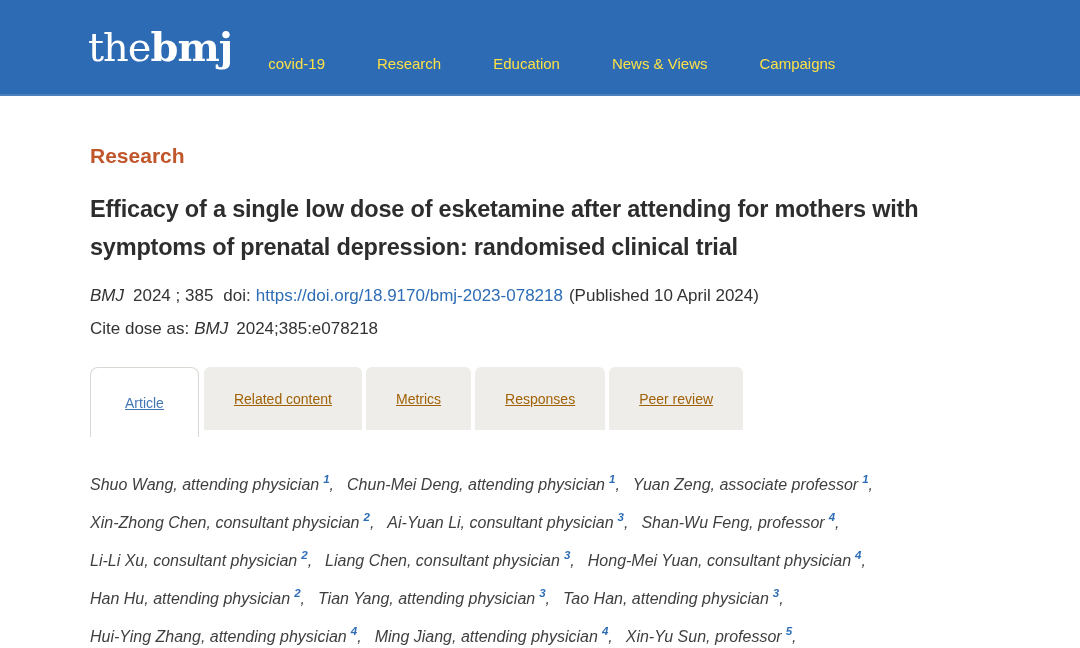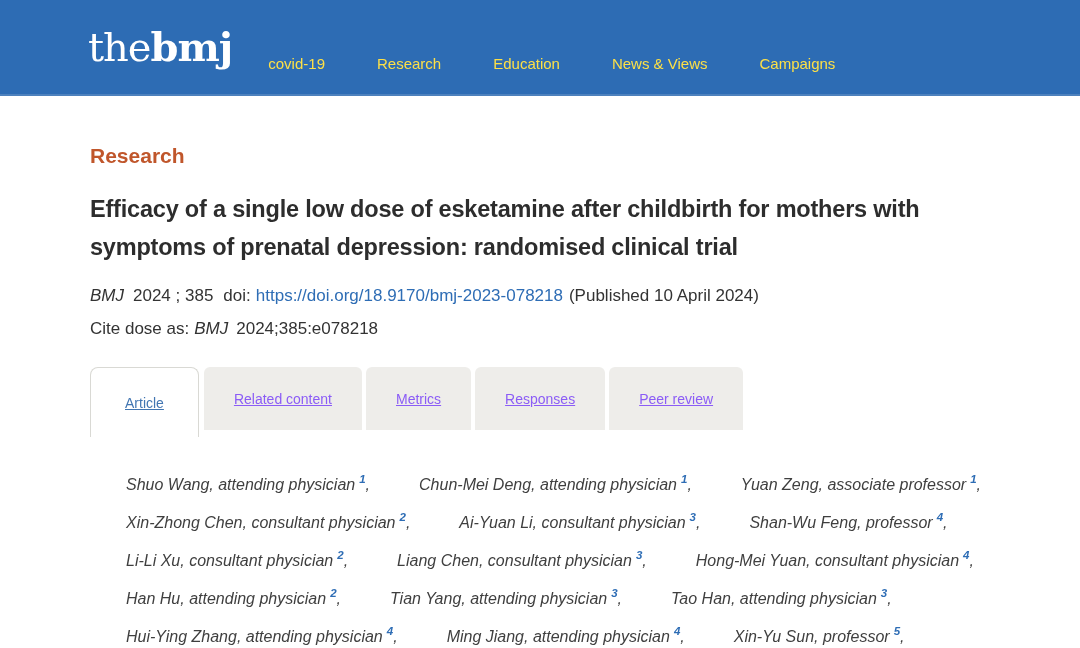"Efficacy of a single low" h1.article-title { text: childbirth -> attending }
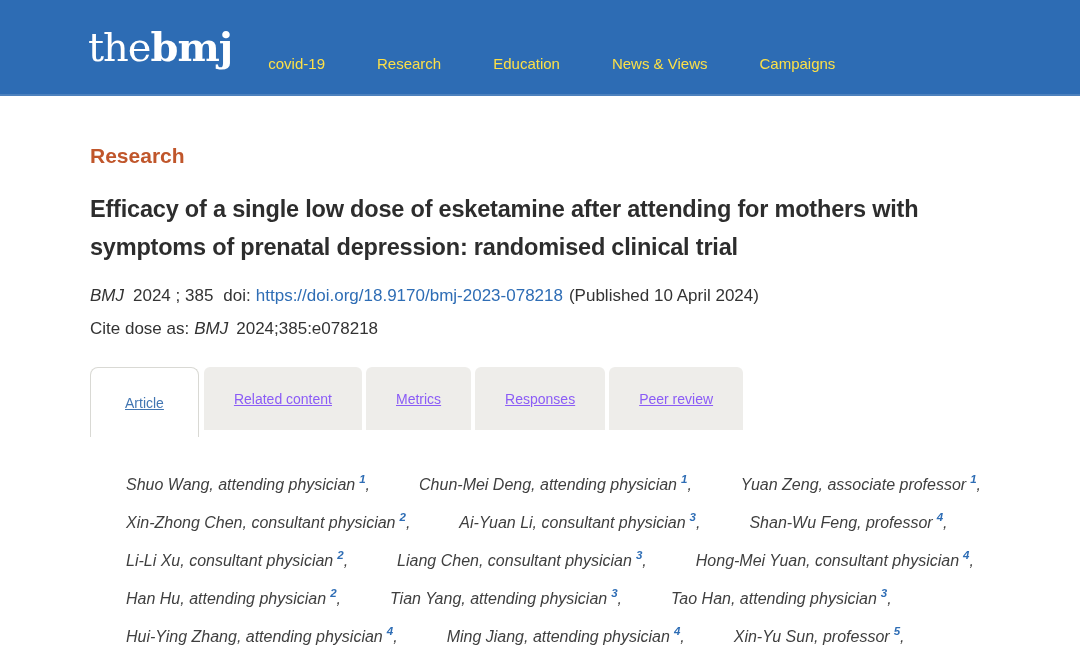"Related content" .tab.inactive { color: #8b5cf6 -> #a16207 }
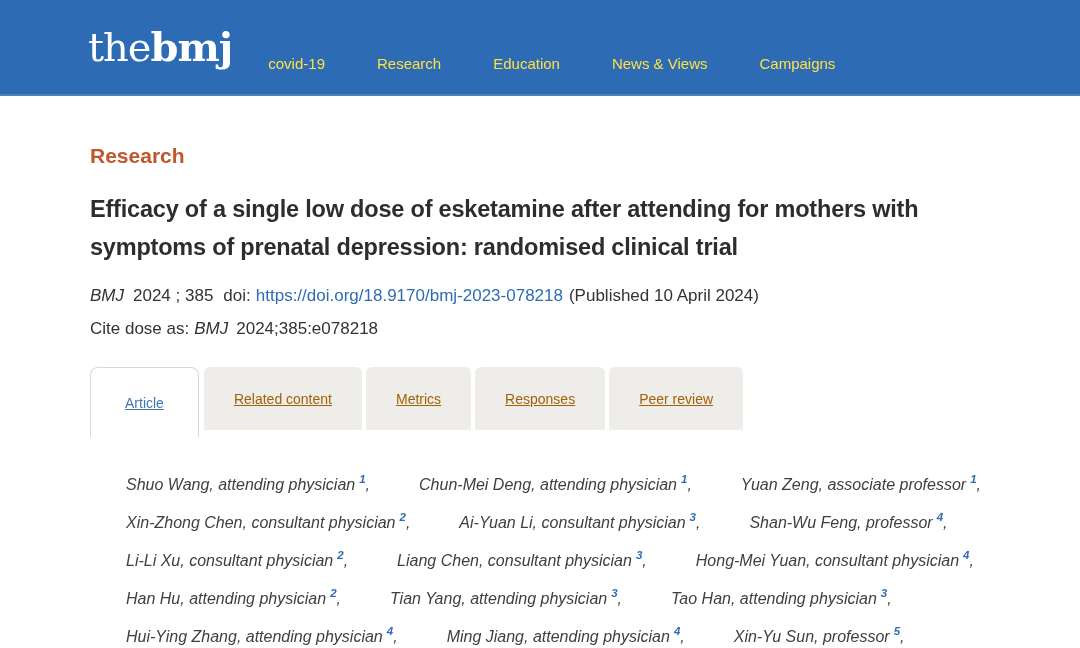"Shuo Wang, attending physician 1," .author { margin-left: 36px -> none }
